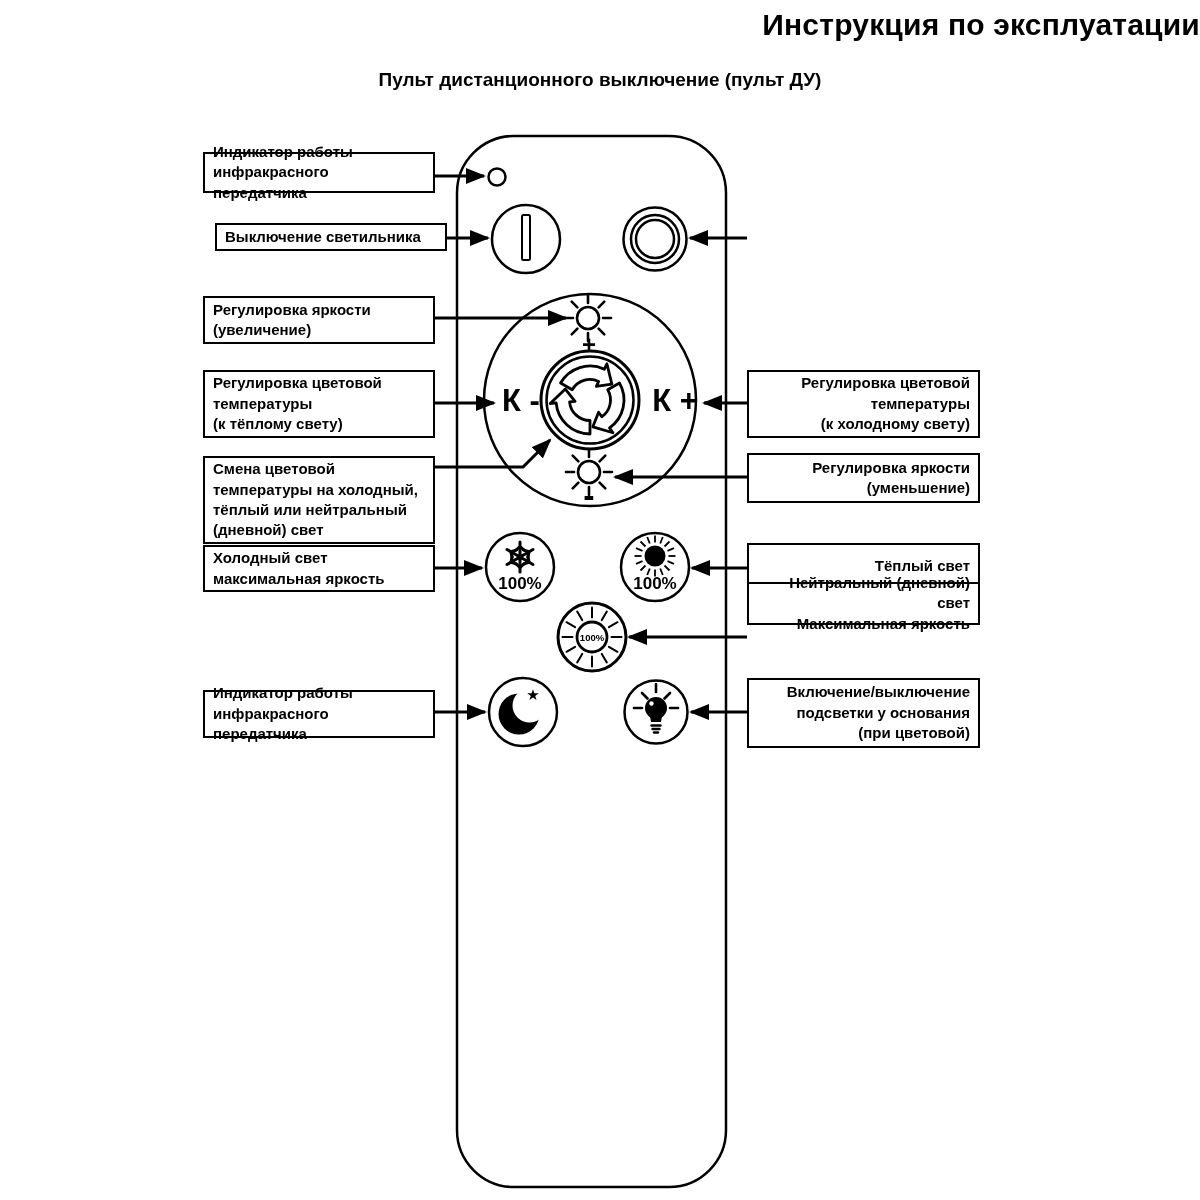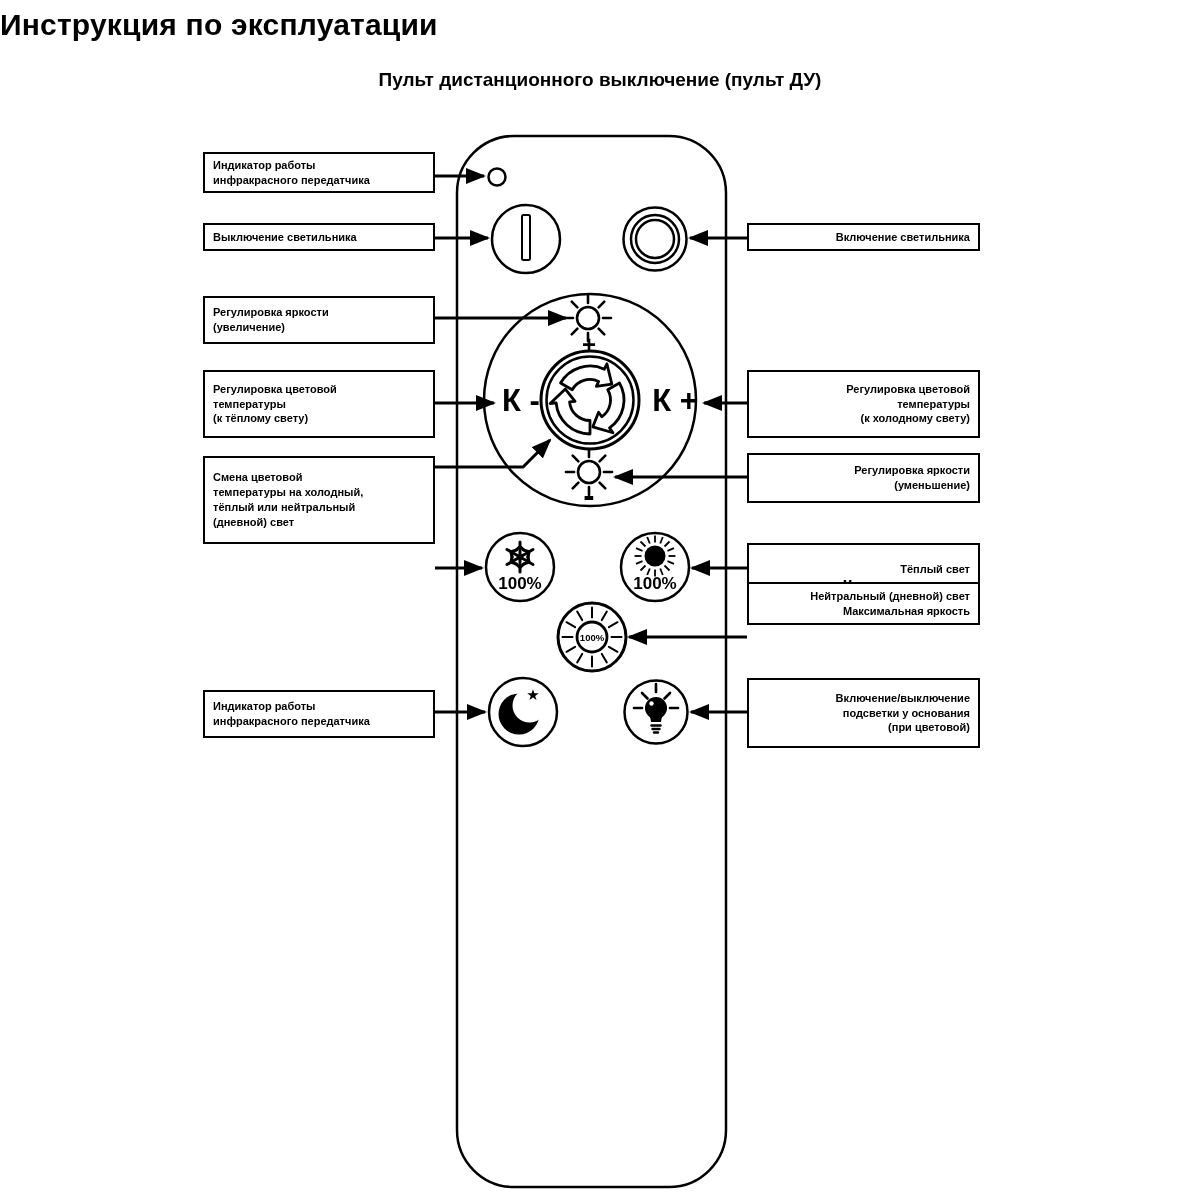"Инструкция по эксплуатации" .title { text-align: left -> right }
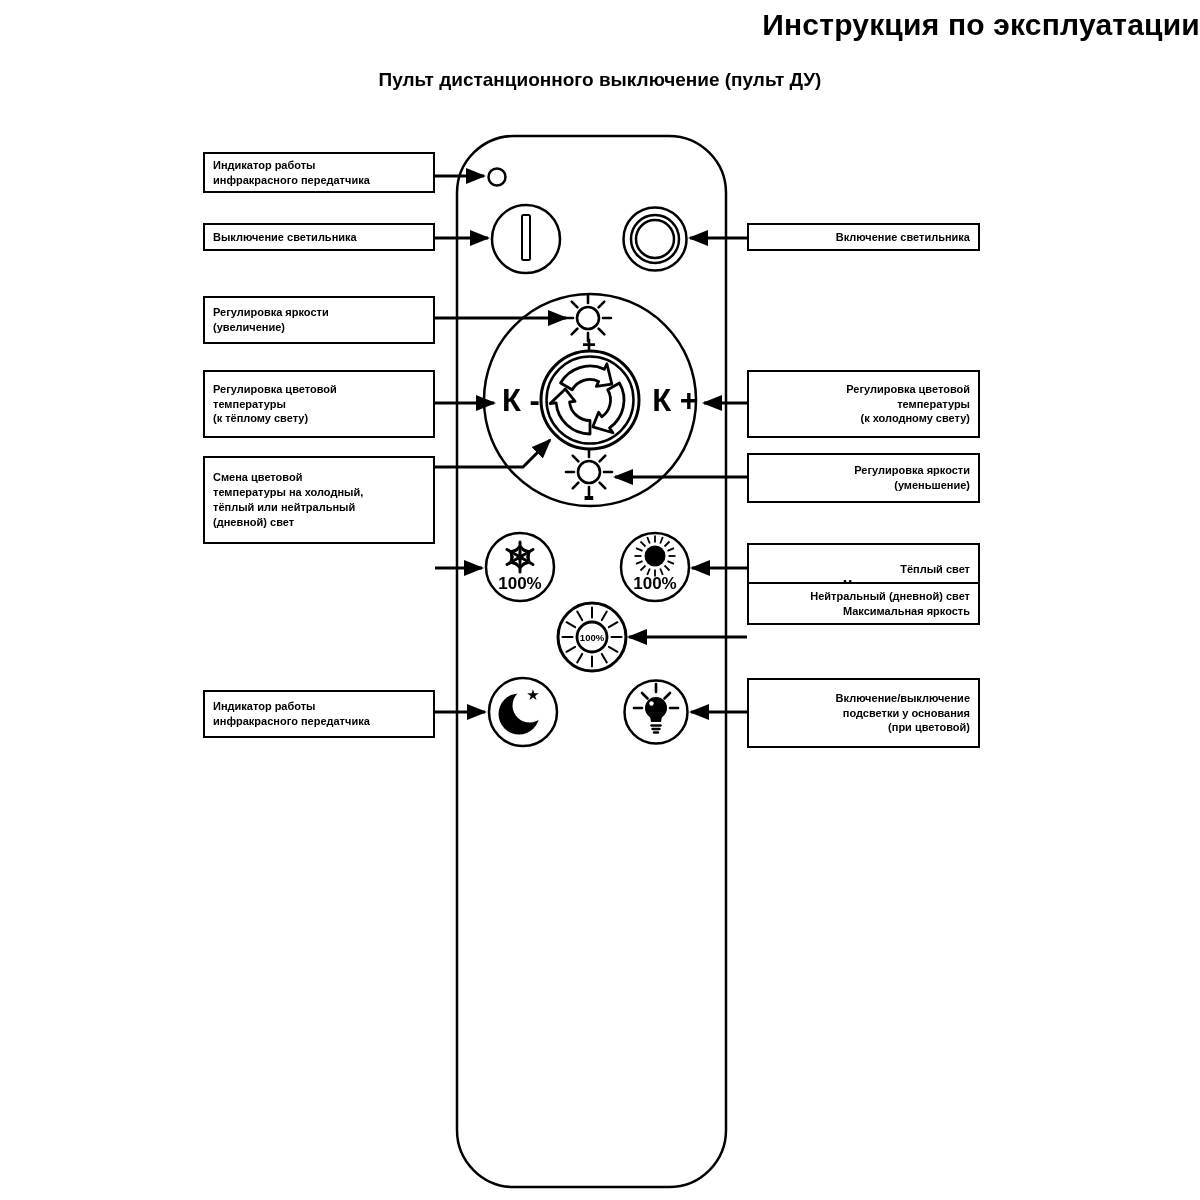"Индикатор работы" .lb { font-size: 11px -> 15px }
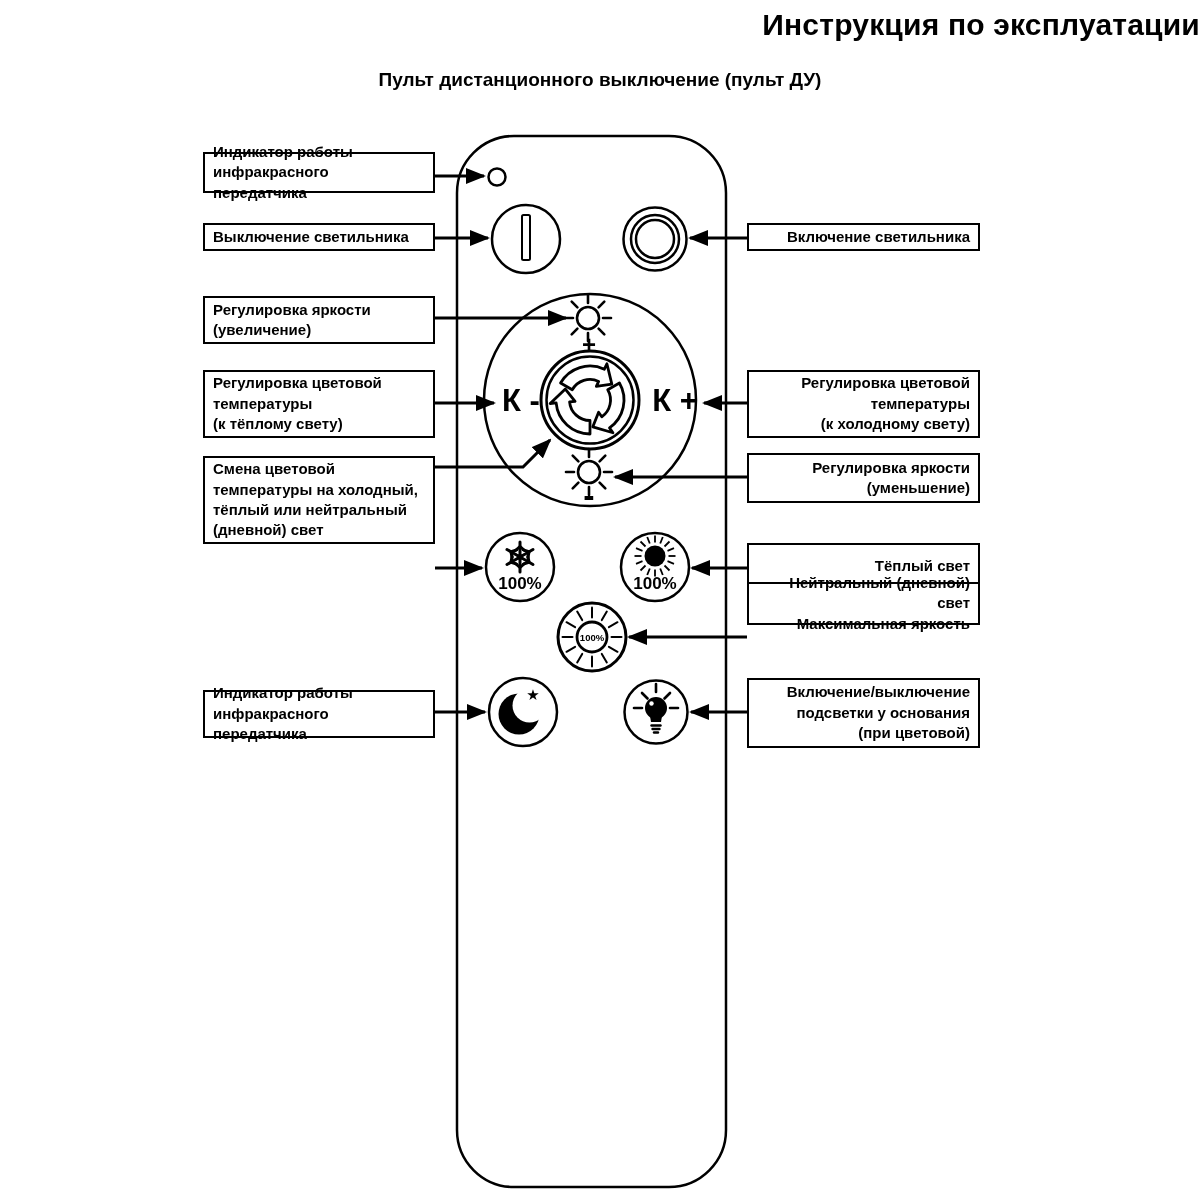"Выключение светильника" .l2 { margin-left: none -> 12px }
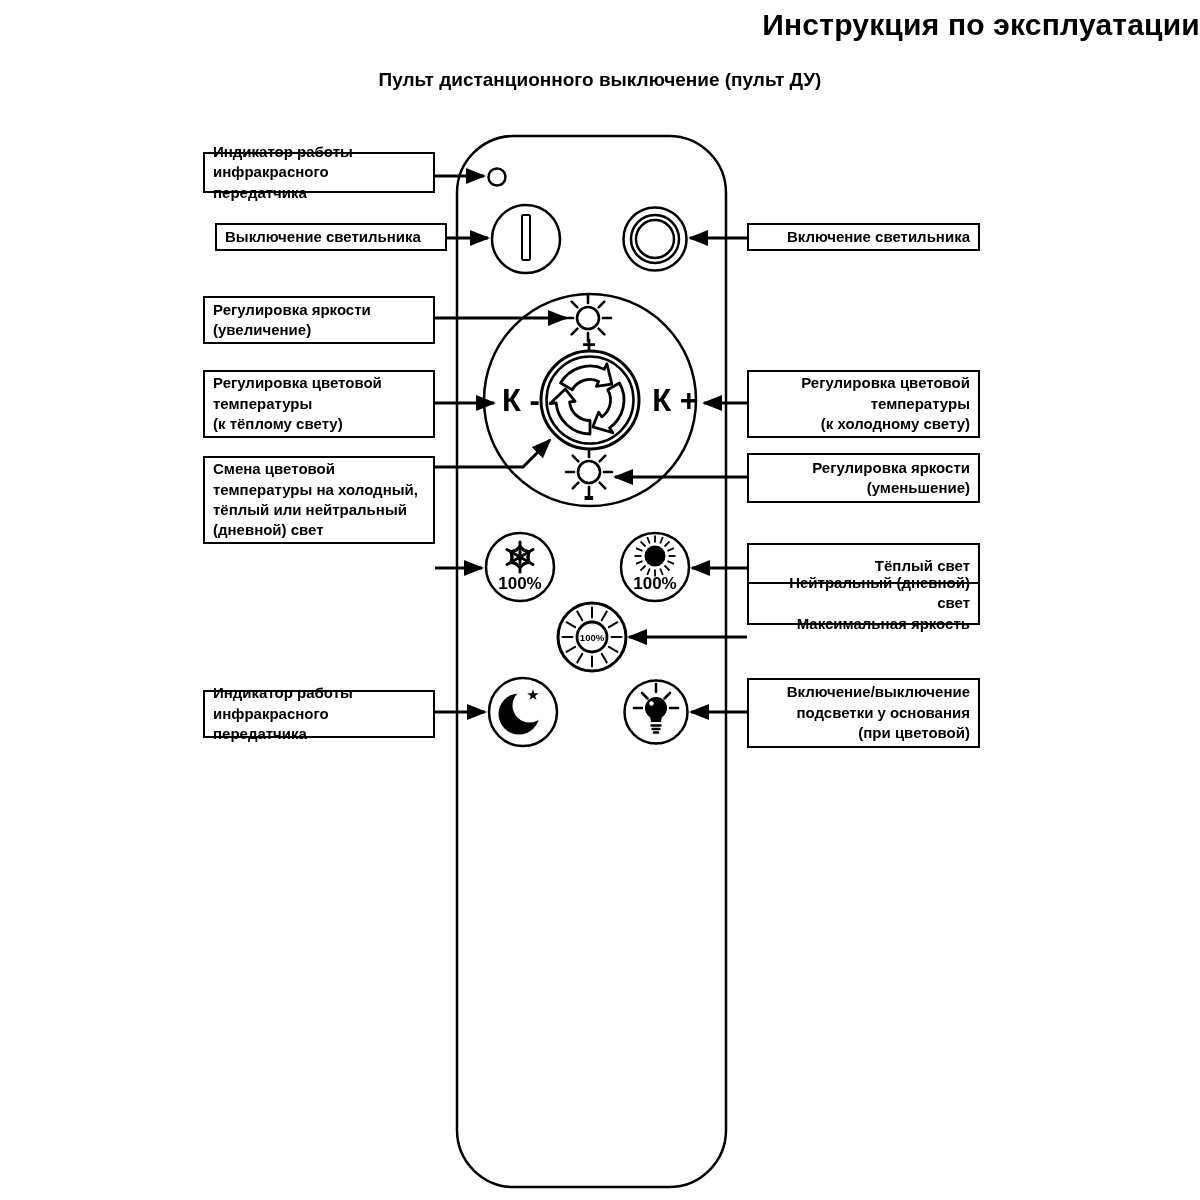"Включение светильника" div.lb { html: <div>Включение светильника</div> -> none }
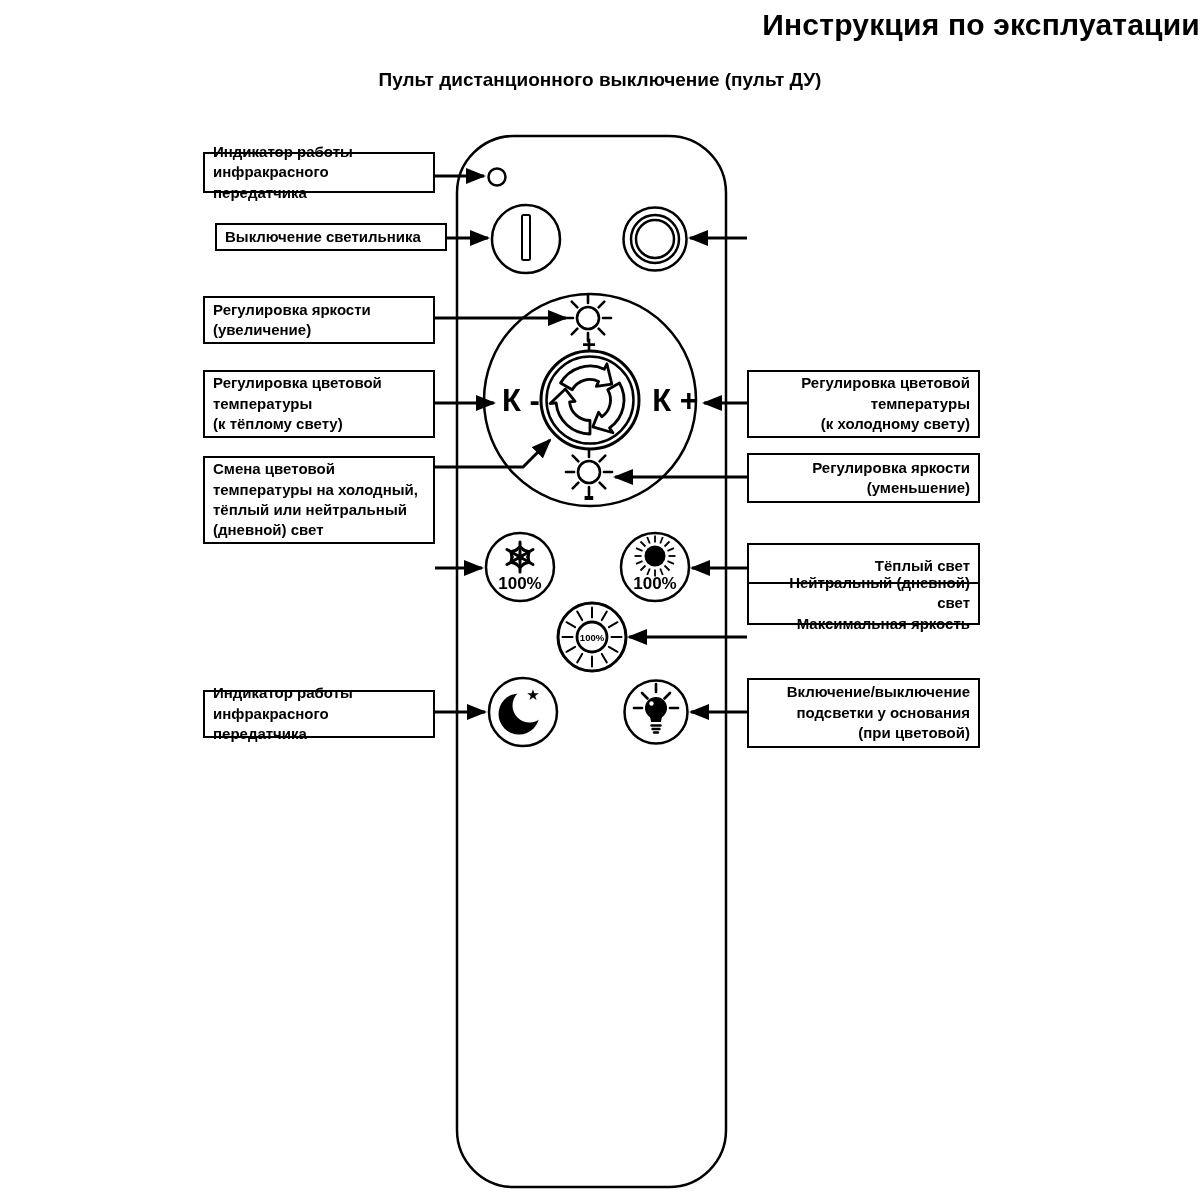"Холодный свет" div.lb { html: none -> <div>Холодный свет максимальная яркость</div> }
